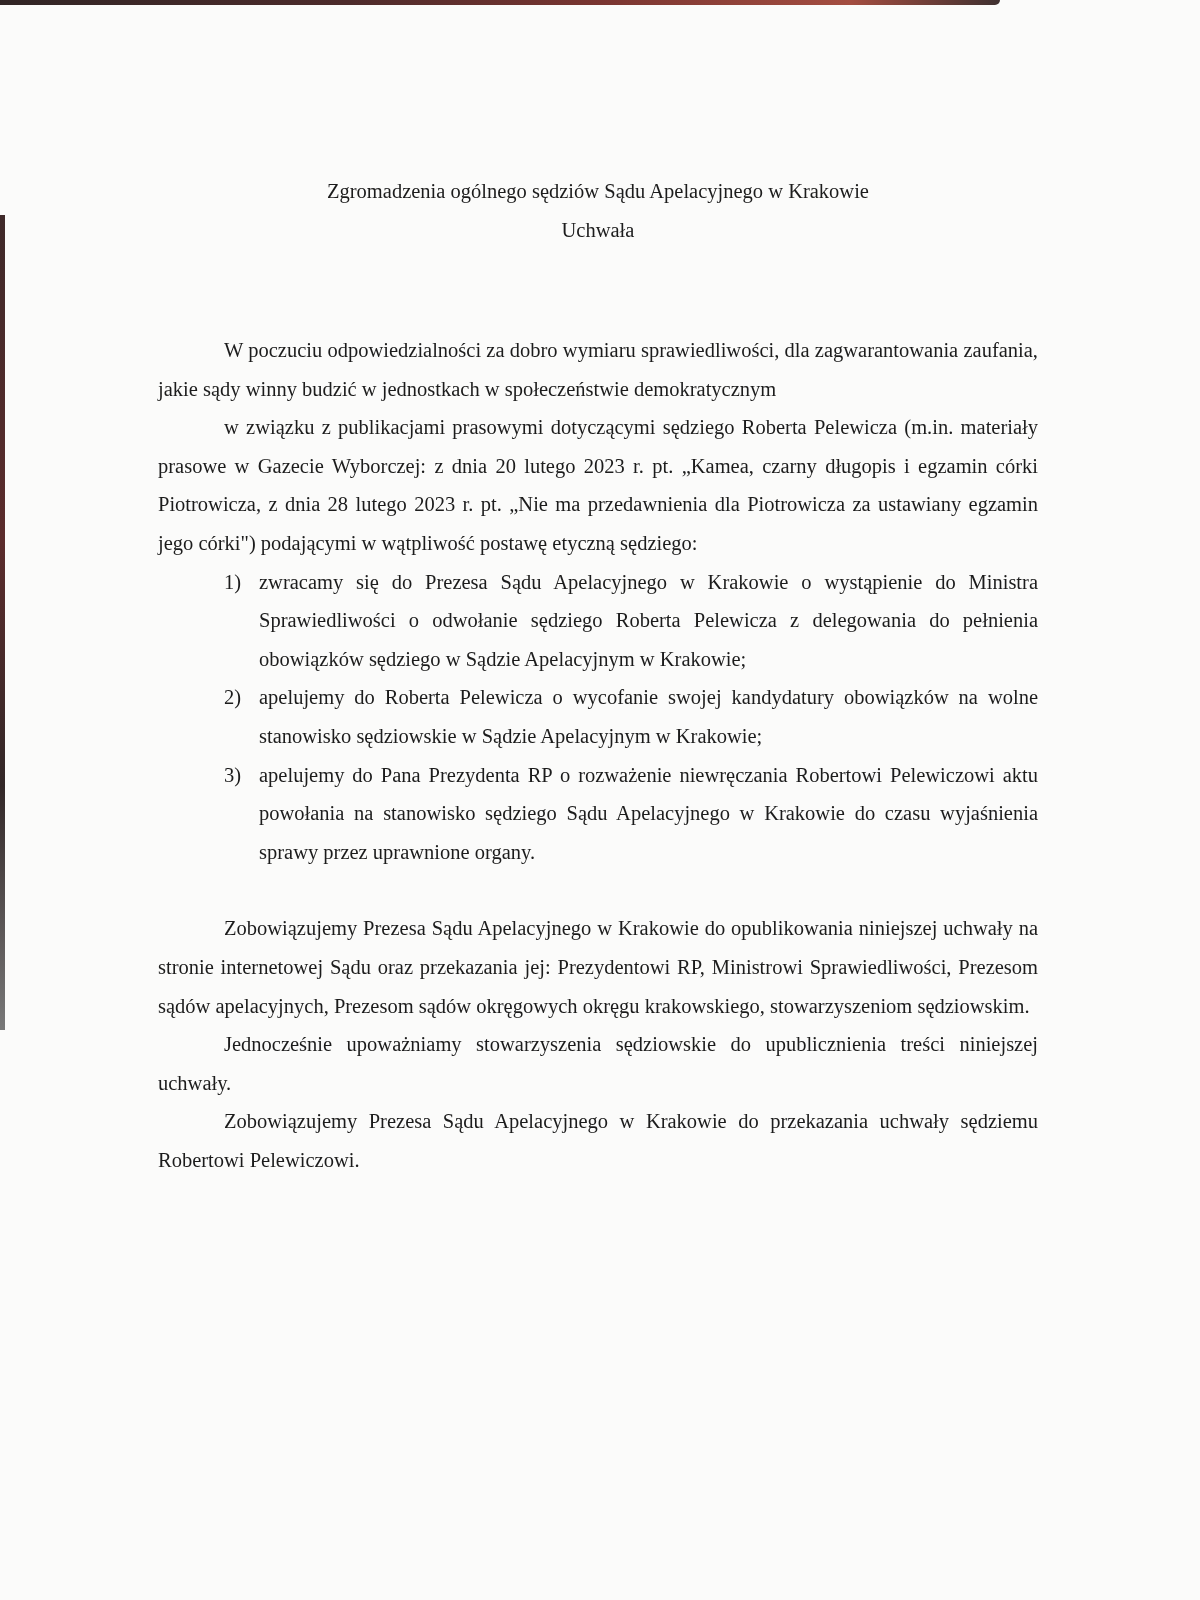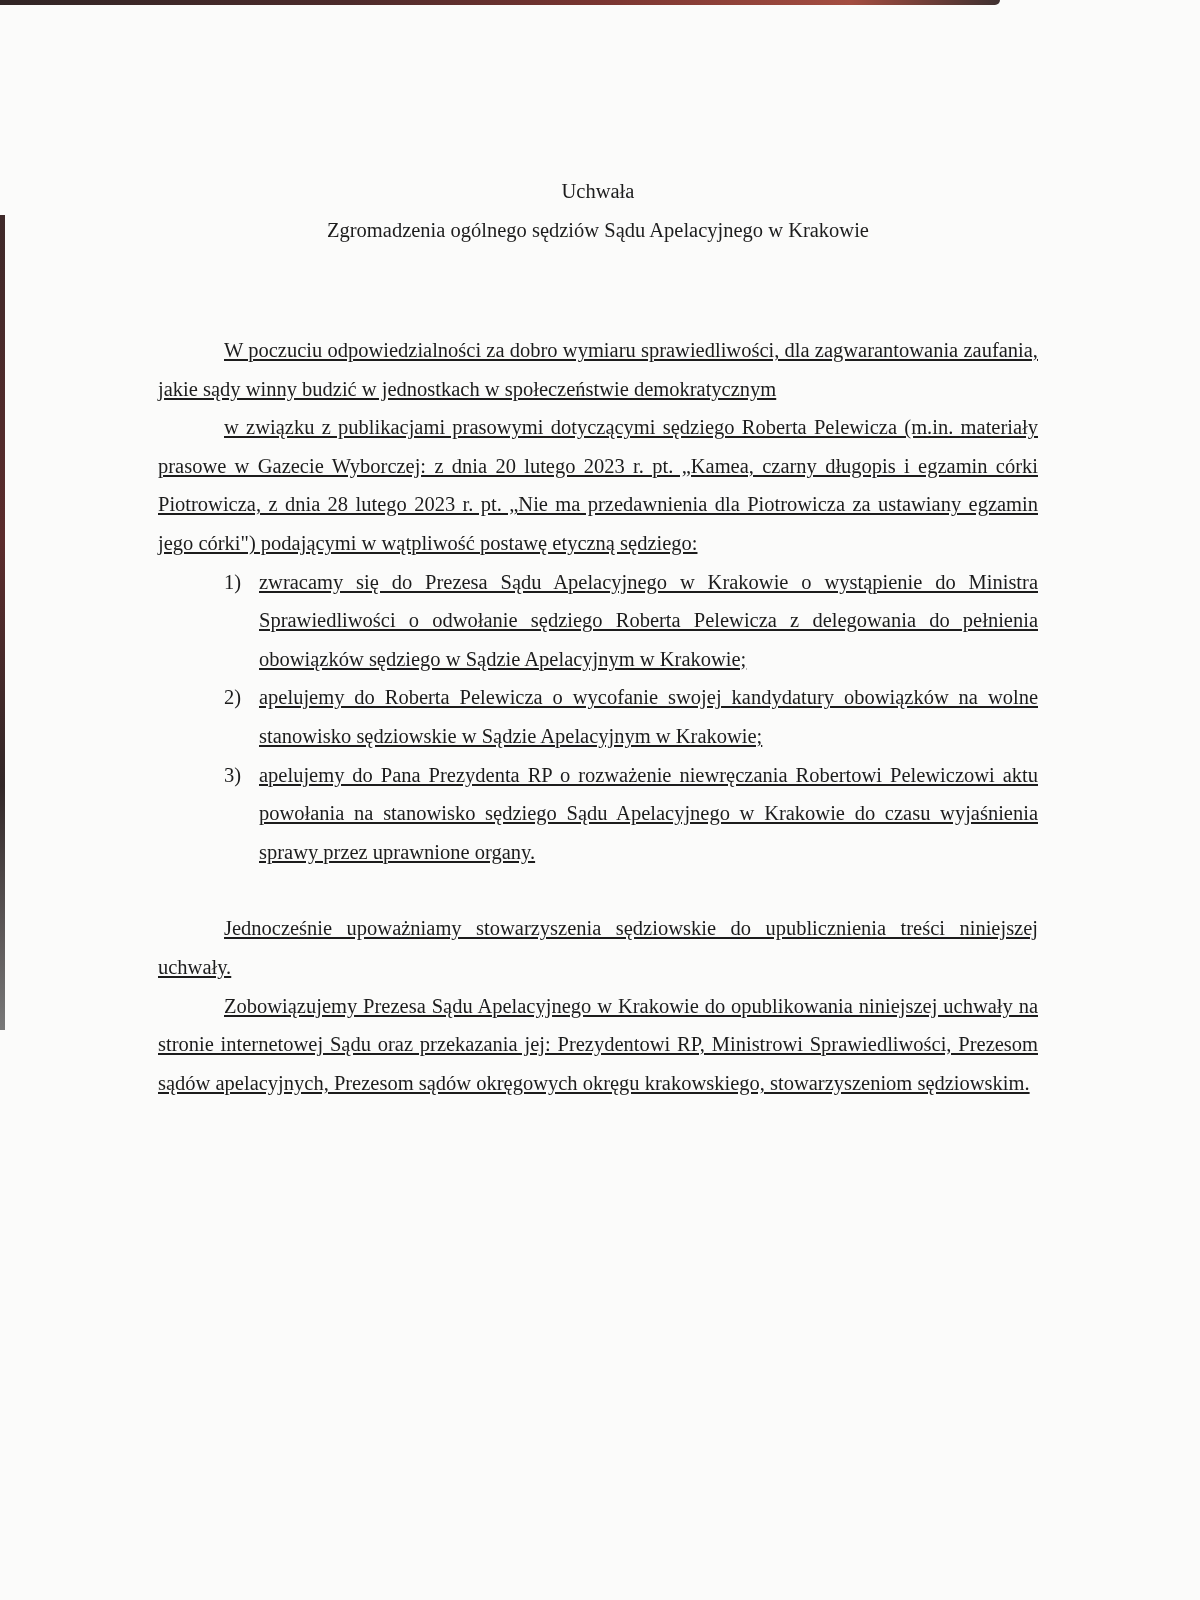"Uchwała" div { order: before "Zgromadzenia ogólnego sędziów Sądu" -> after "Zgromadzenia ogólnego sędziów Sądu" }
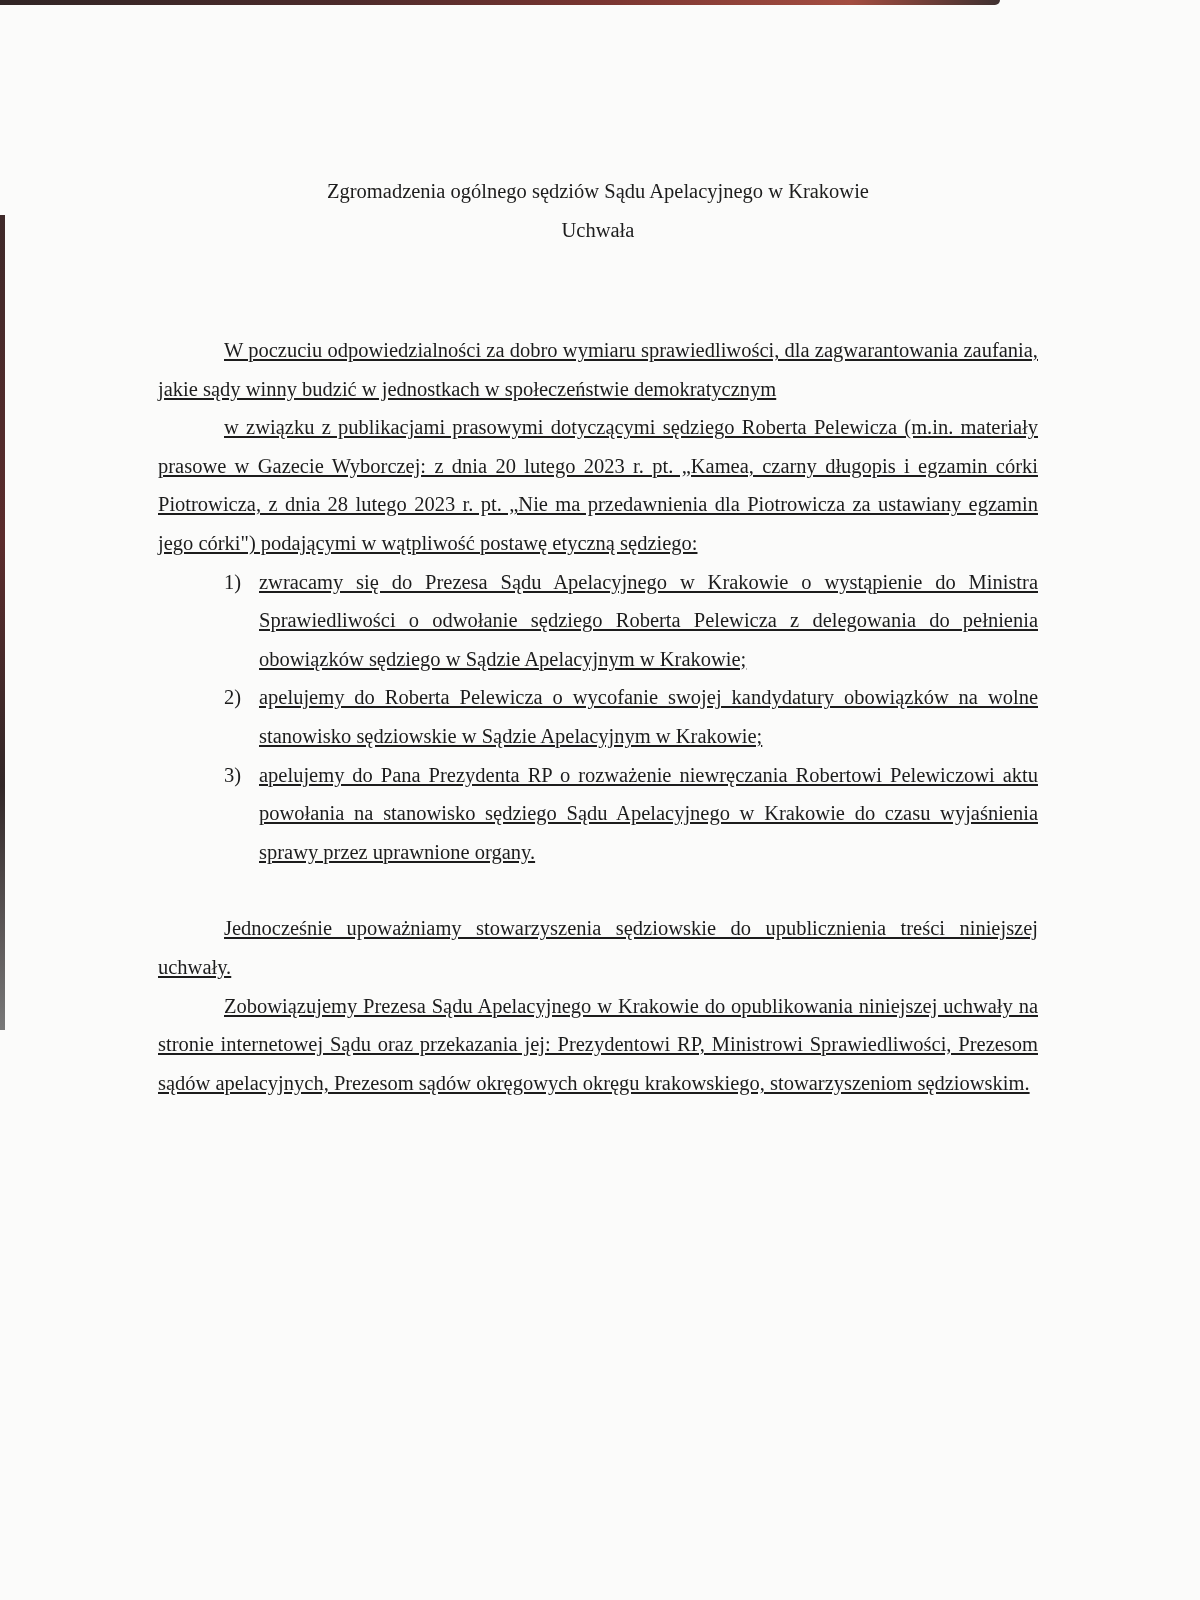"W poczuciu odpowiedzialności za dobro" .body { text-decoration: underline -> none }
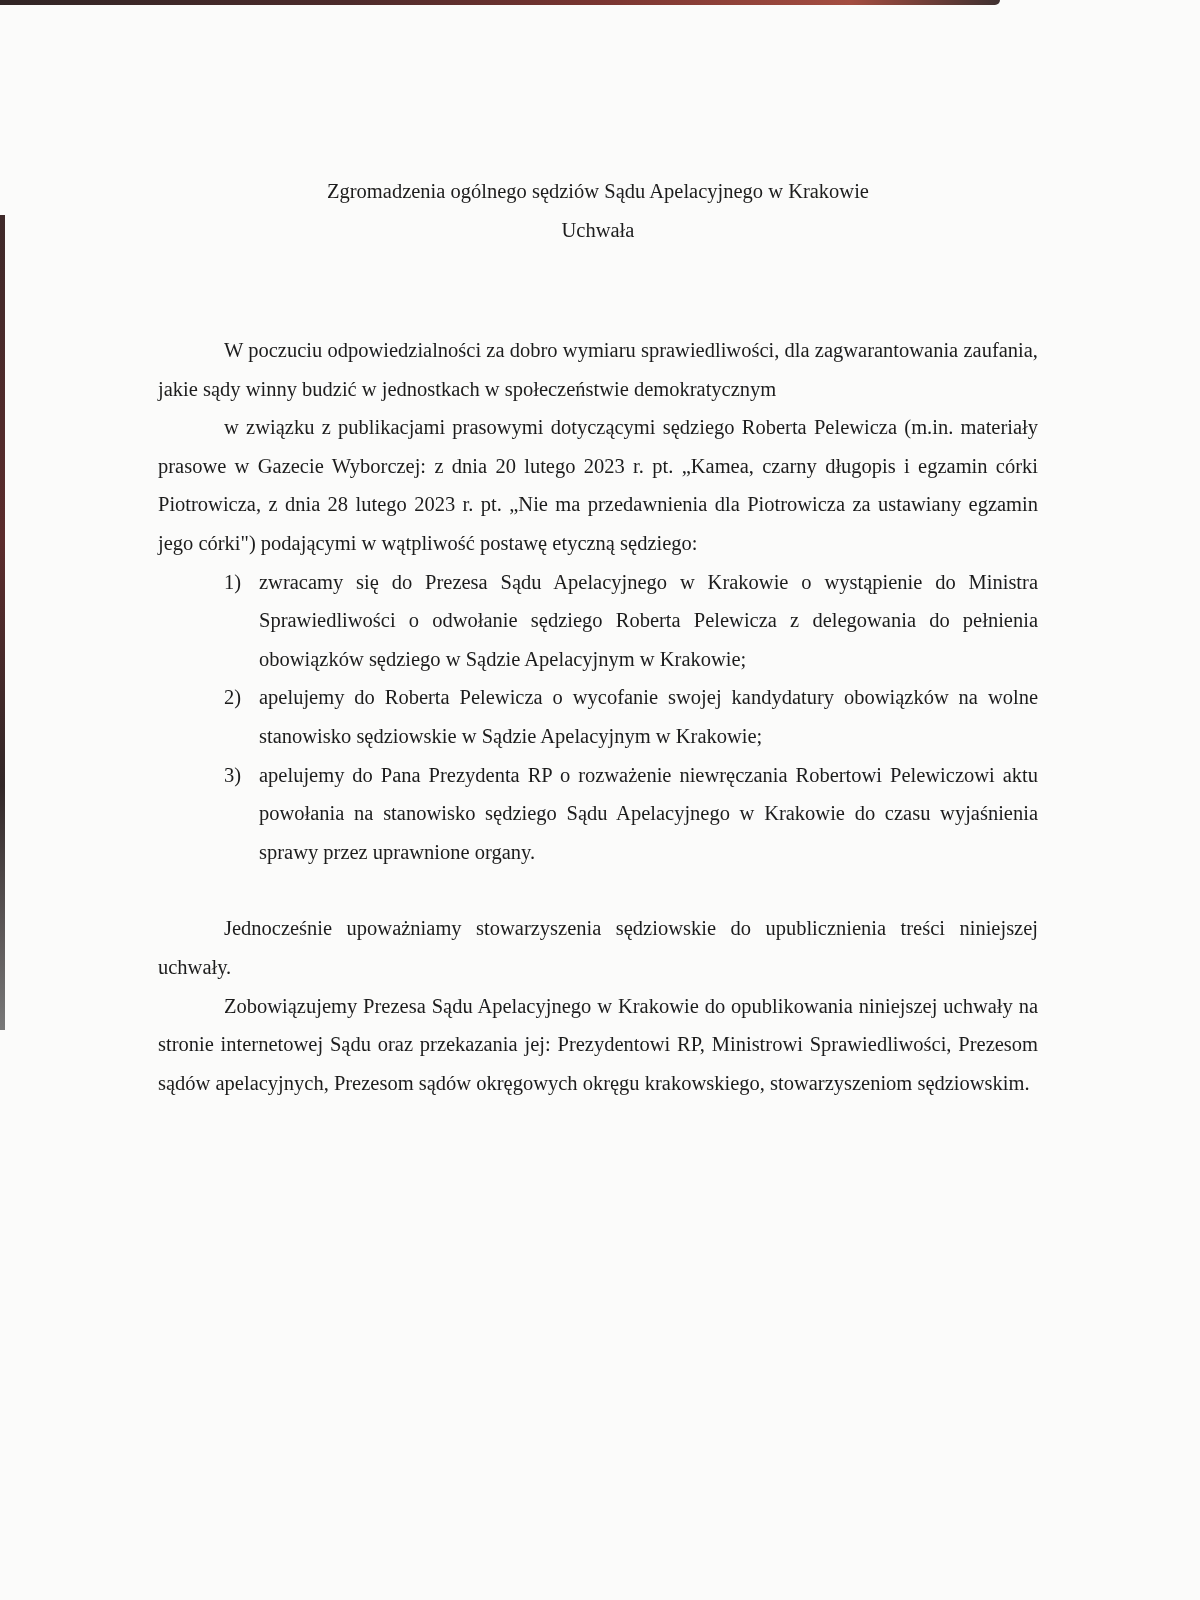"Jednocześnie upoważniamy stowarzyszenia" p.para { order: before "Zobowiązujemy Prezesa Sądu Apelacyjnego w Krakowie do opublikowania" -> after "Zobowiązujemy Prezesa Sądu Apelacyjnego w Krakowie do opublikowania" }
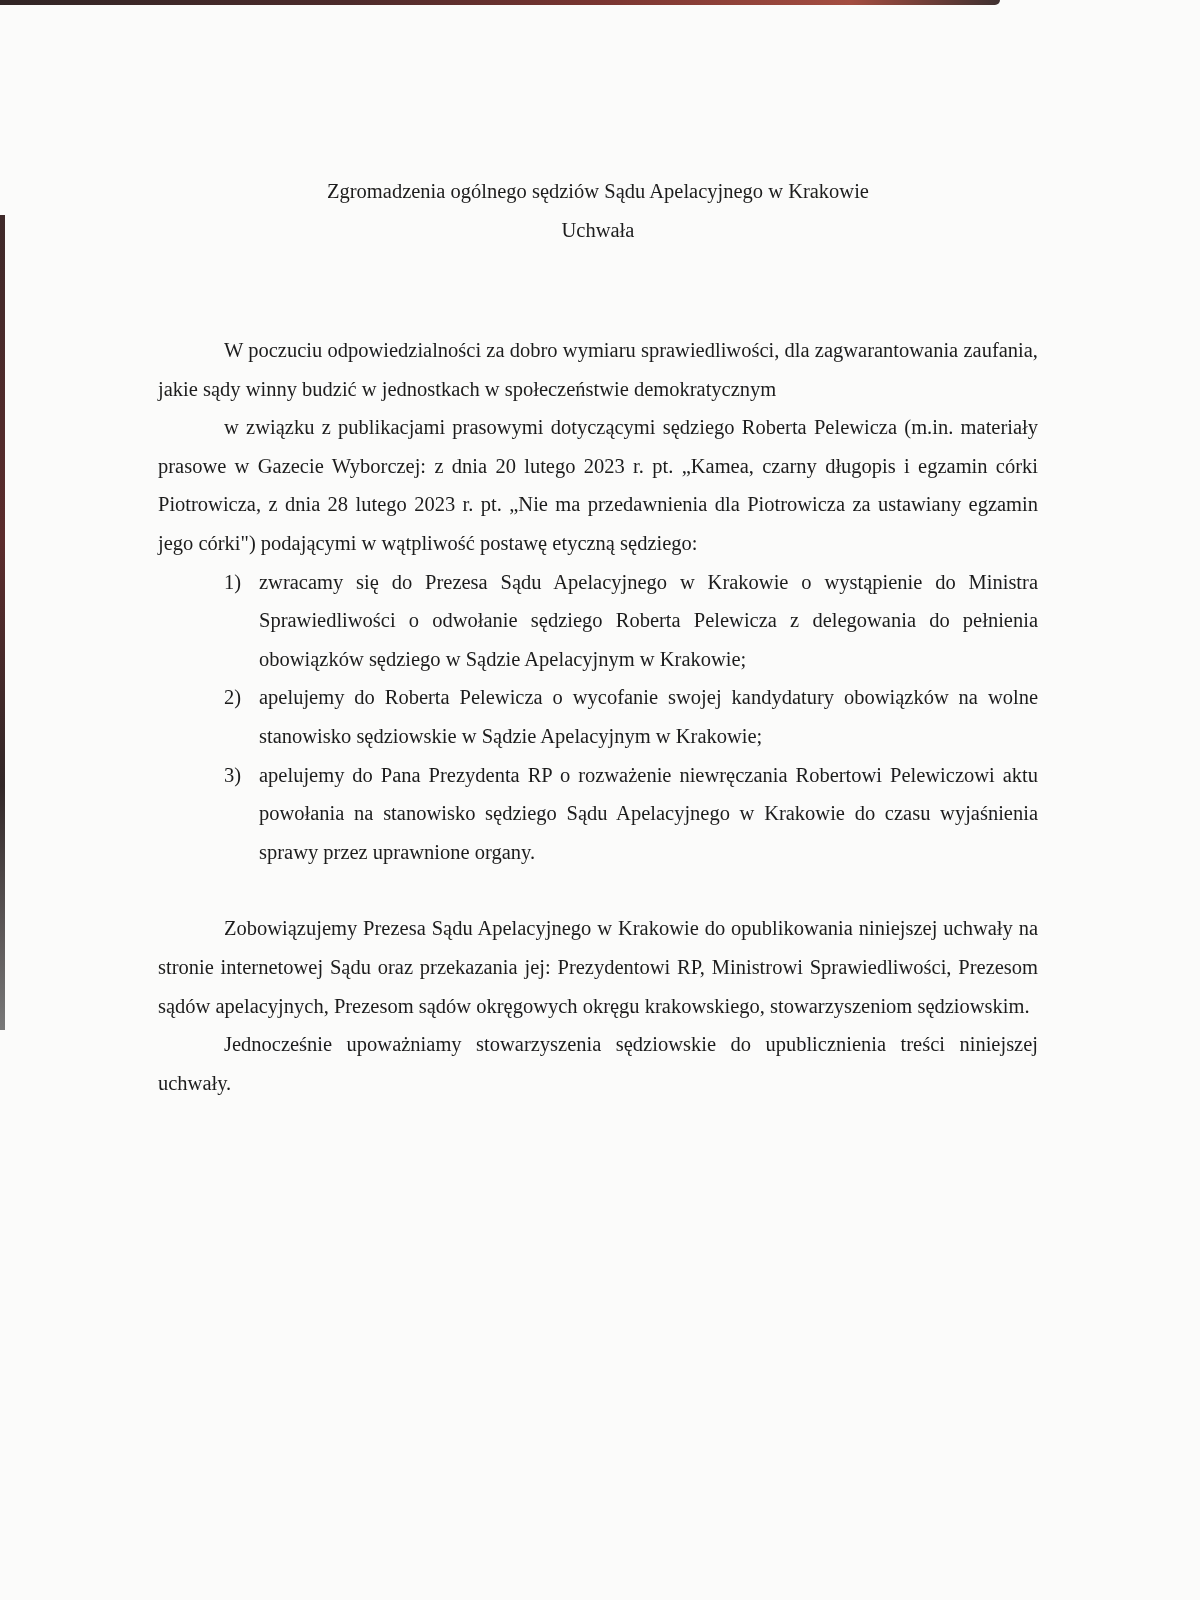"Zobowiązujemy Prezesa Sądu Apelacyjnego w Krakowie do przekazania" p.para { html: none -> <p>Zobowiązujemy Prezesa Sądu Apelacyjnego w Krakowie do przekazania uchwały sędziemu Robertowi Pelewiczowi.</p> }
